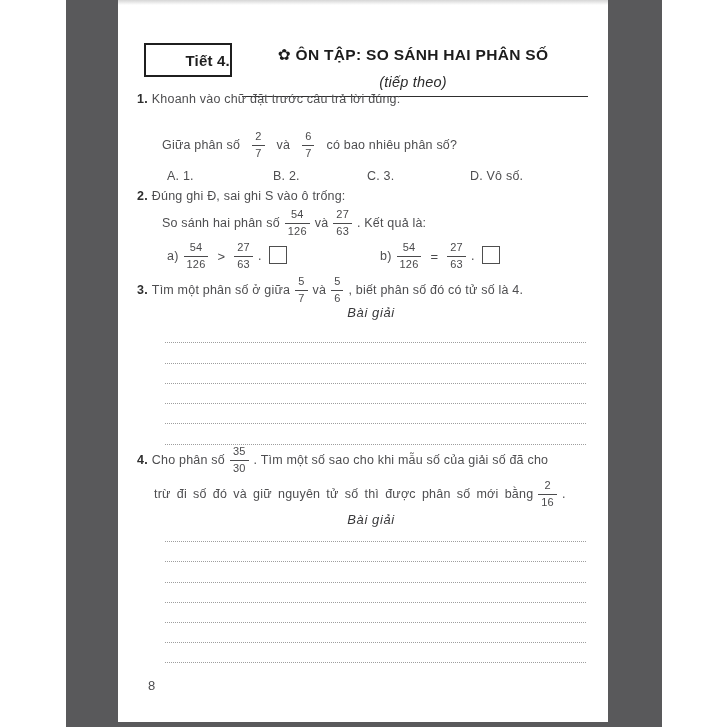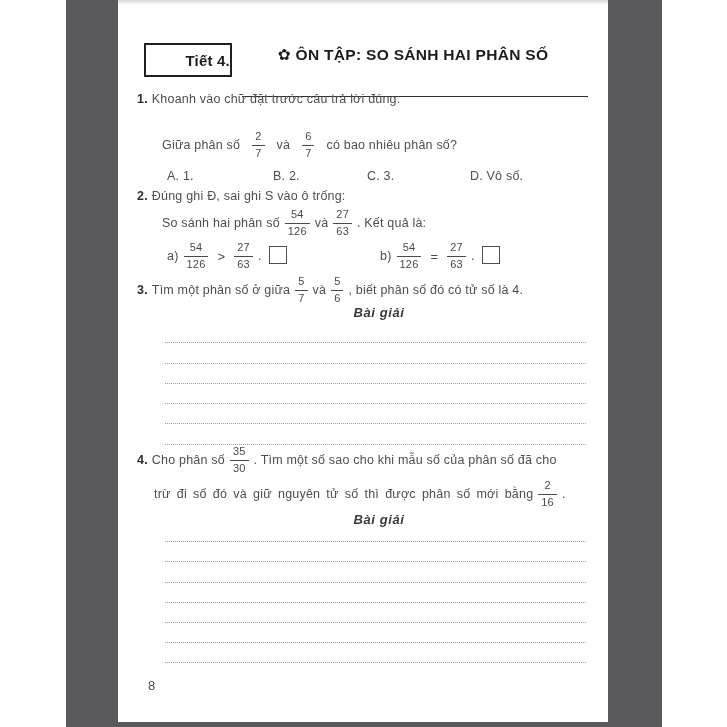"(tiếp theo)" div.abs { html: none -> <div>(tiếp theo)</div> }
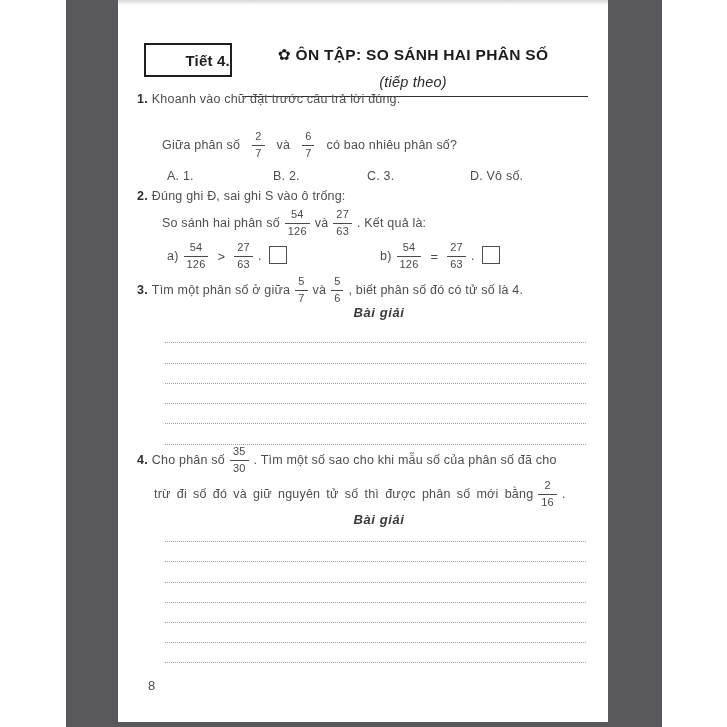"Bài giải" .sol { font-weight: bold -> normal; left: 16px -> 8px }
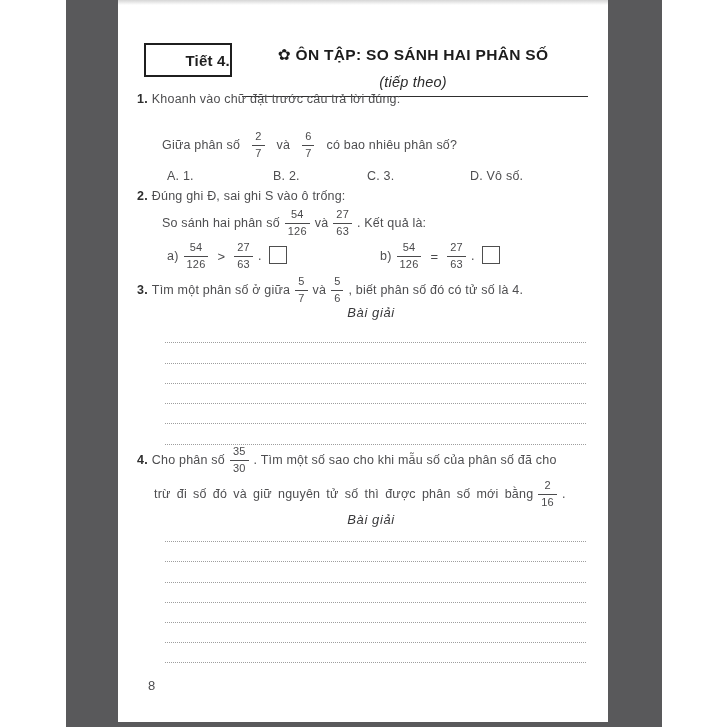". Tìm một số sao" span { text: phân -> giải }
